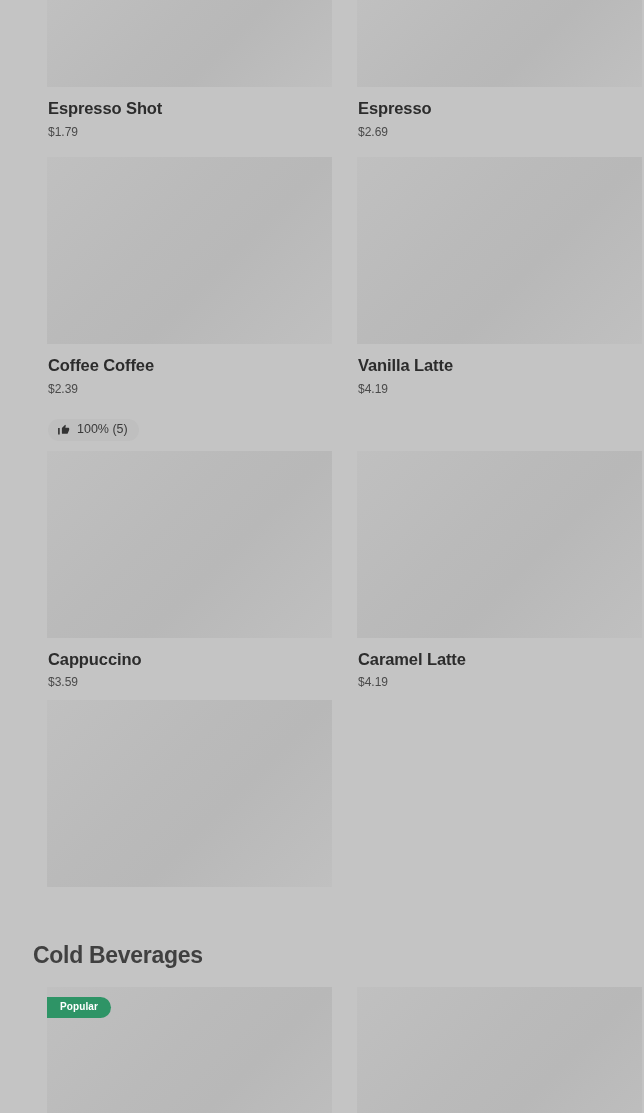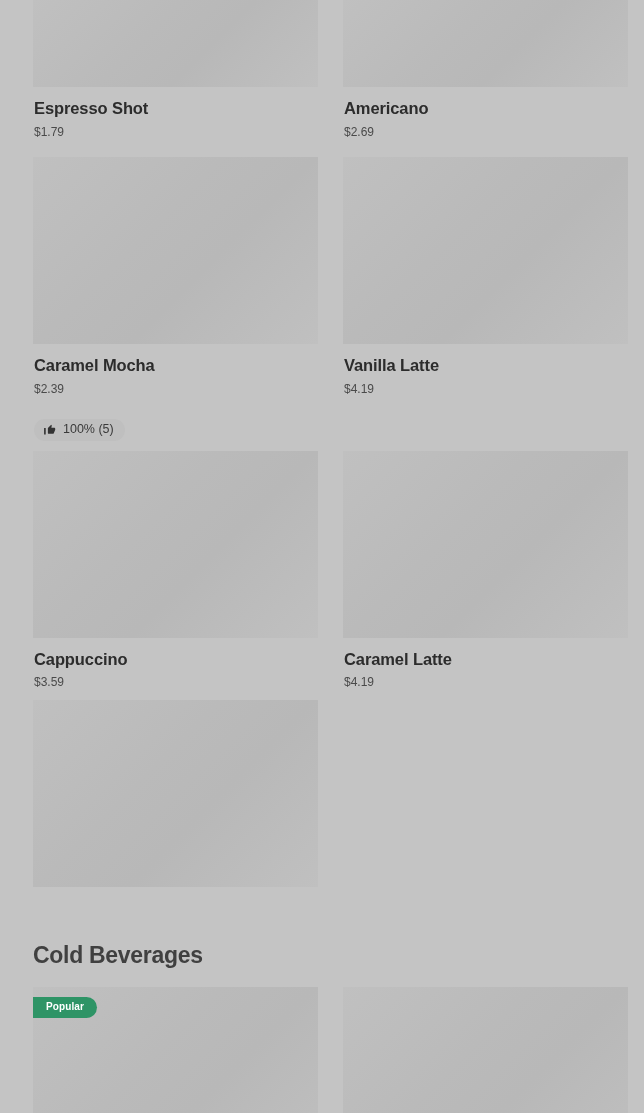"Espresso Shot" .menu-grid { padding: 0 33px -> 0 47px }
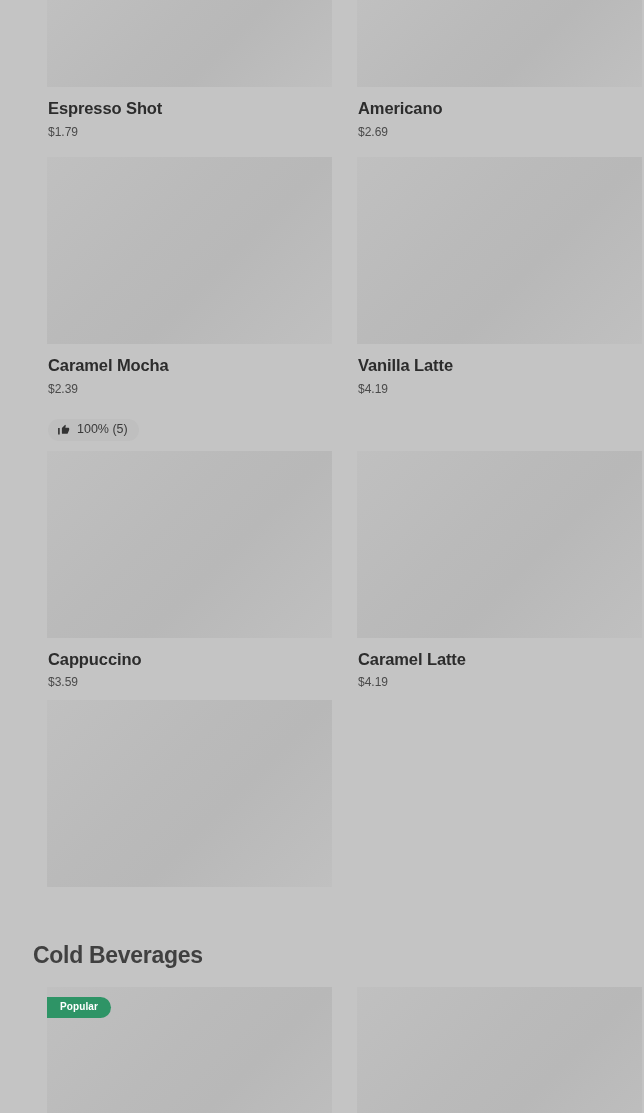"Americano" div.product-name { text: Americano -> Espresso }
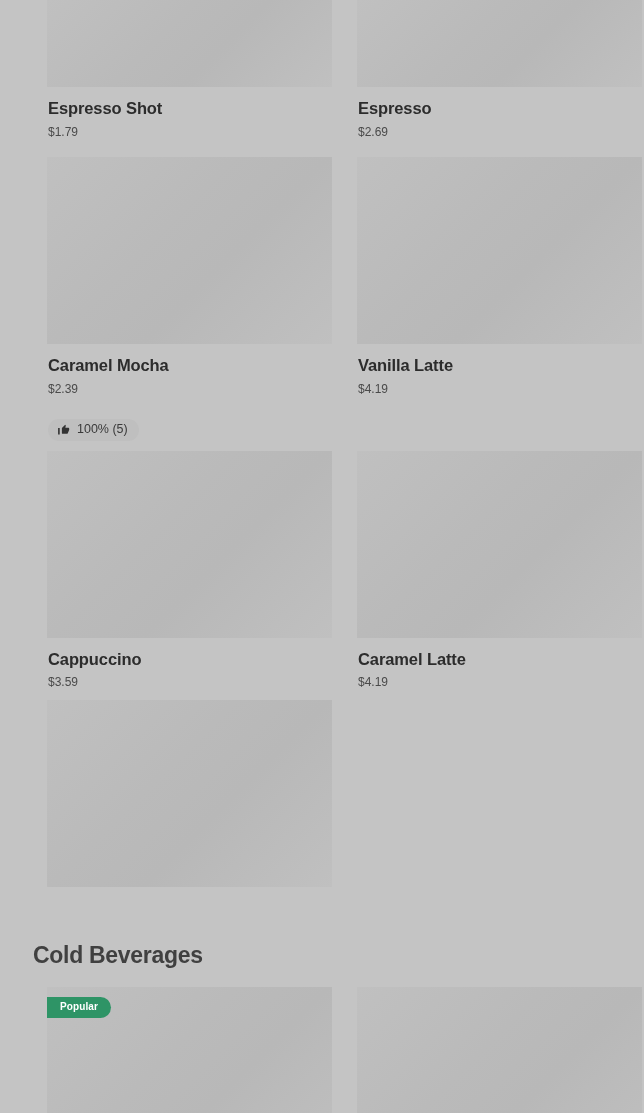"Caramel Mocha" div.product-name { text: Caramel Mocha -> Coffee Coffee }
